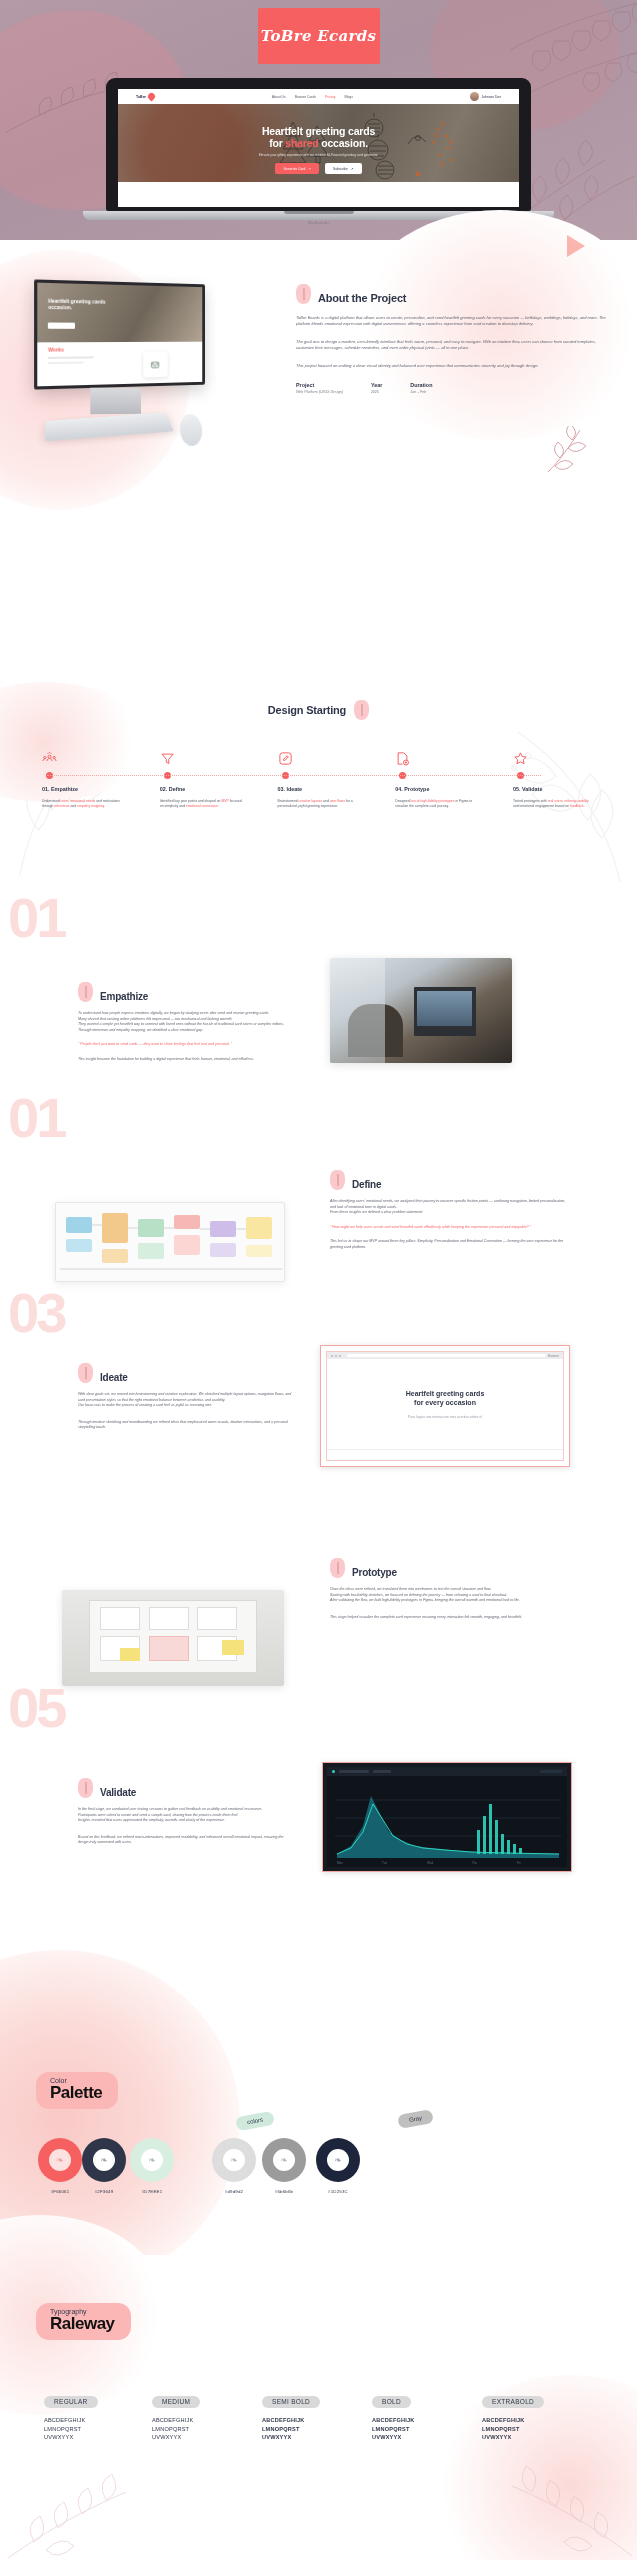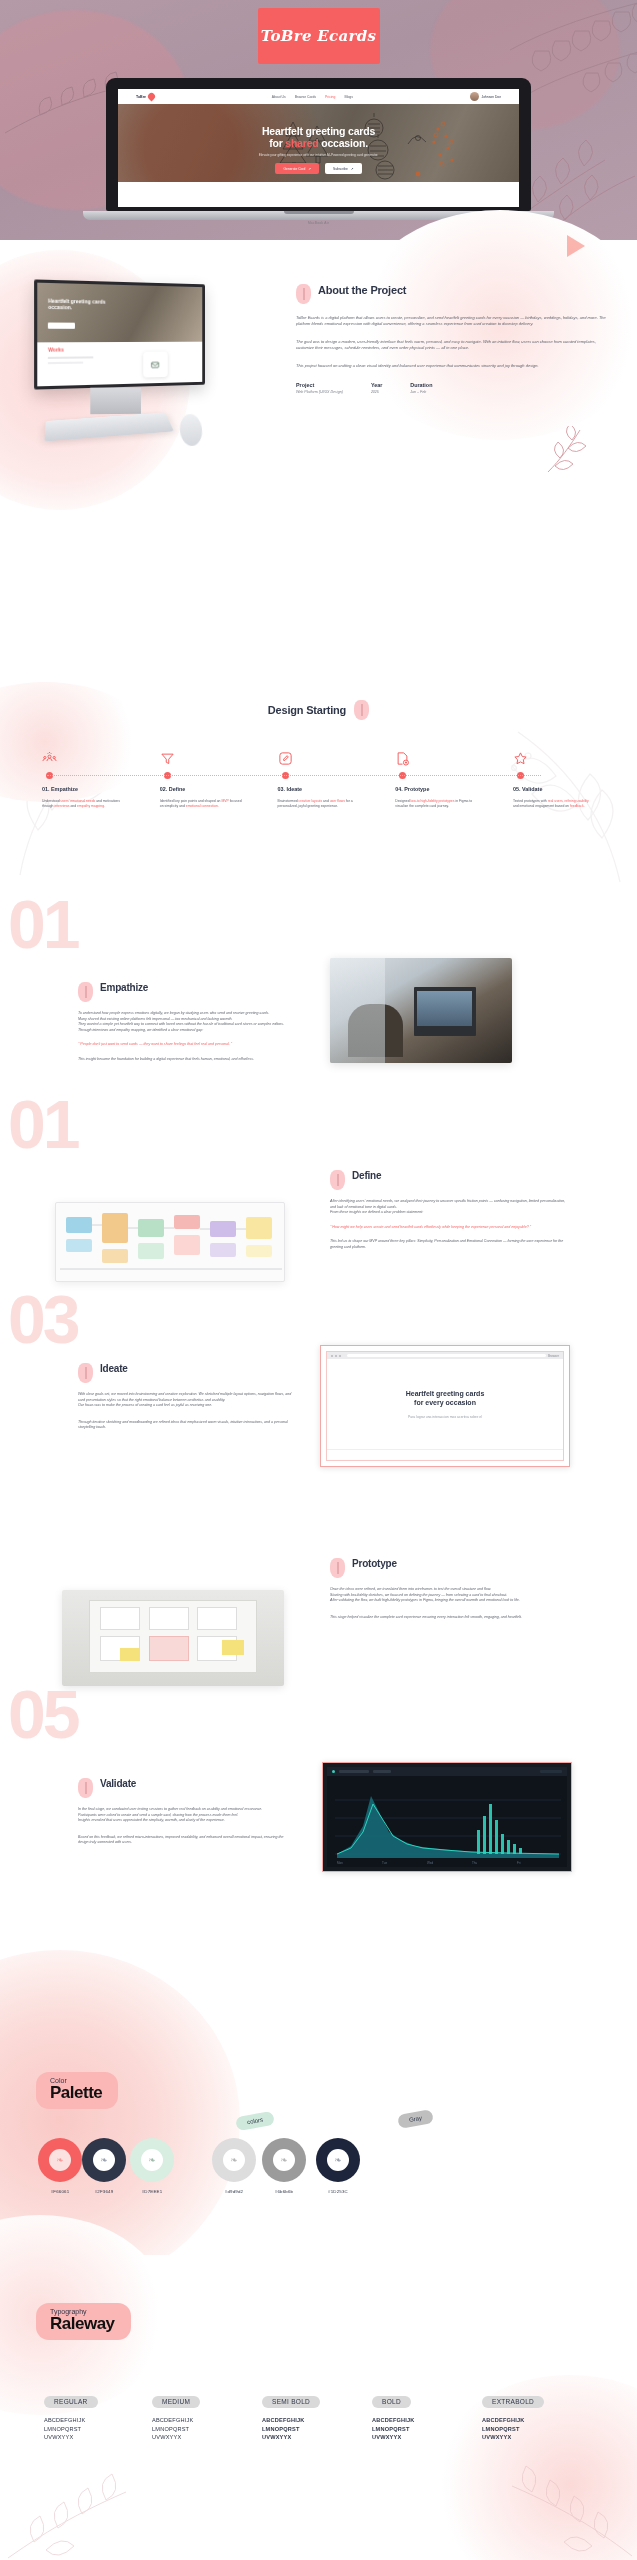"About the Project" .sec-title { align-items: flex-start -> flex-end }
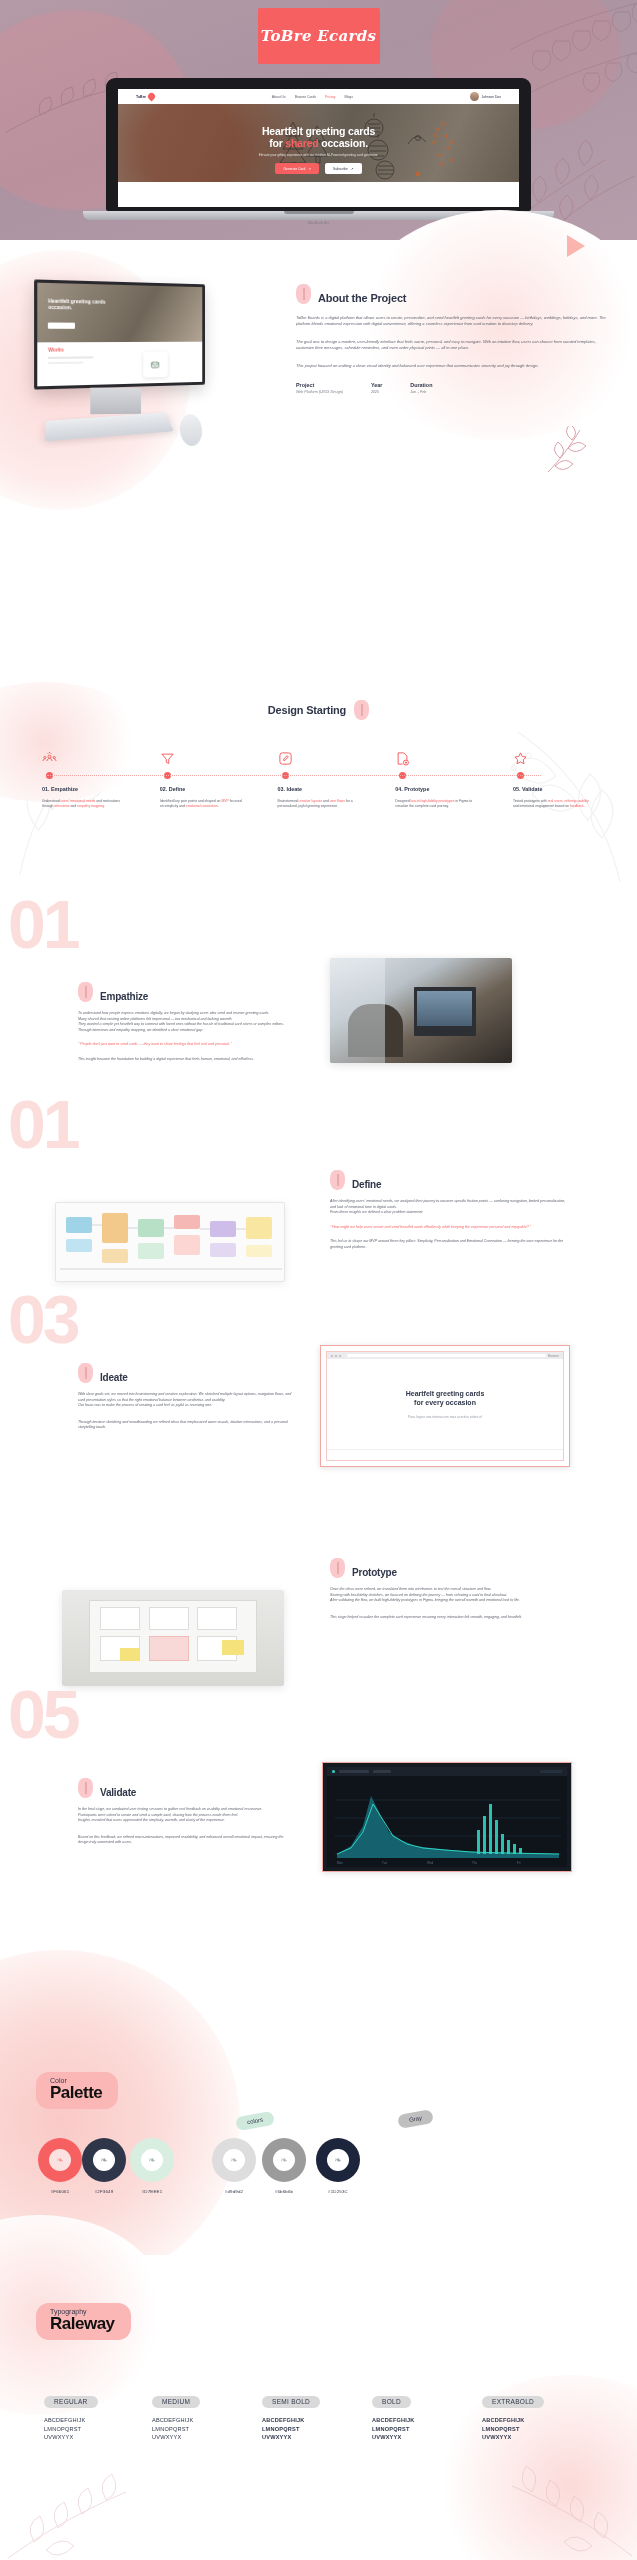"01" .bignum { font-size: 68px -> 56px }
